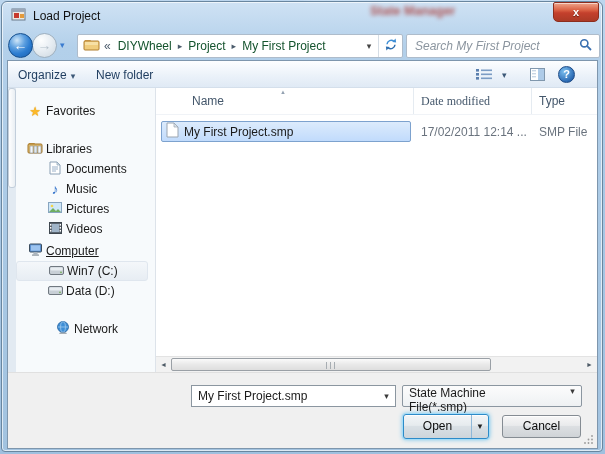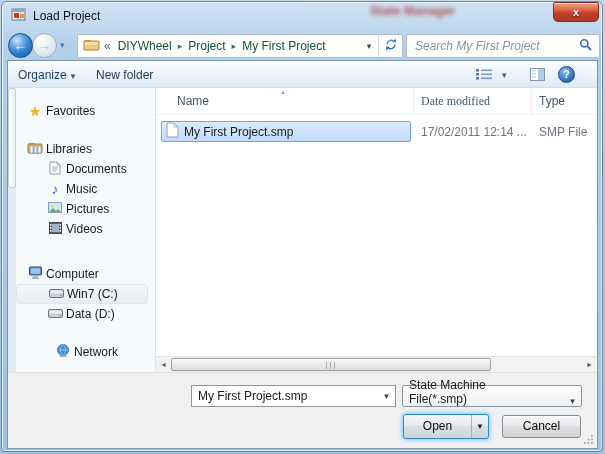"Name" .h-name { left: 21px -> 36px }
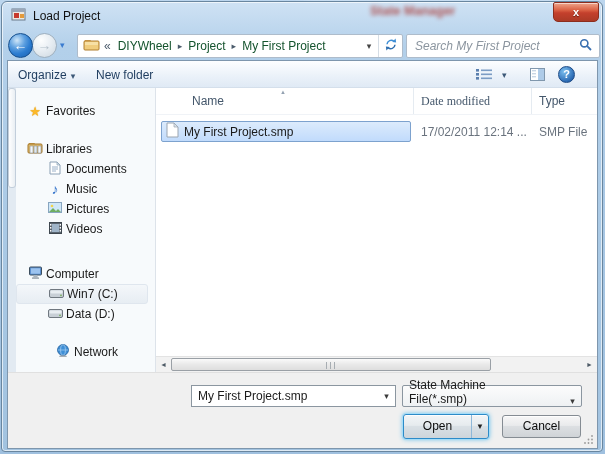"Computer" .gap15 { margin-top: 25px -> 2px; text-decoration: none -> underline }
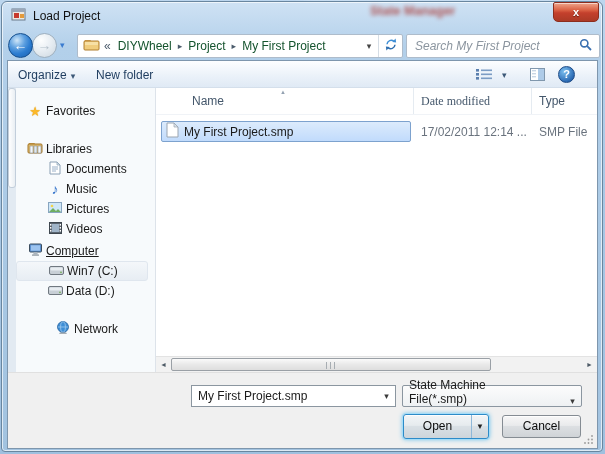"State Machine File(*.smp)" .ft-combo { align-items: flex-end -> flex-start }
